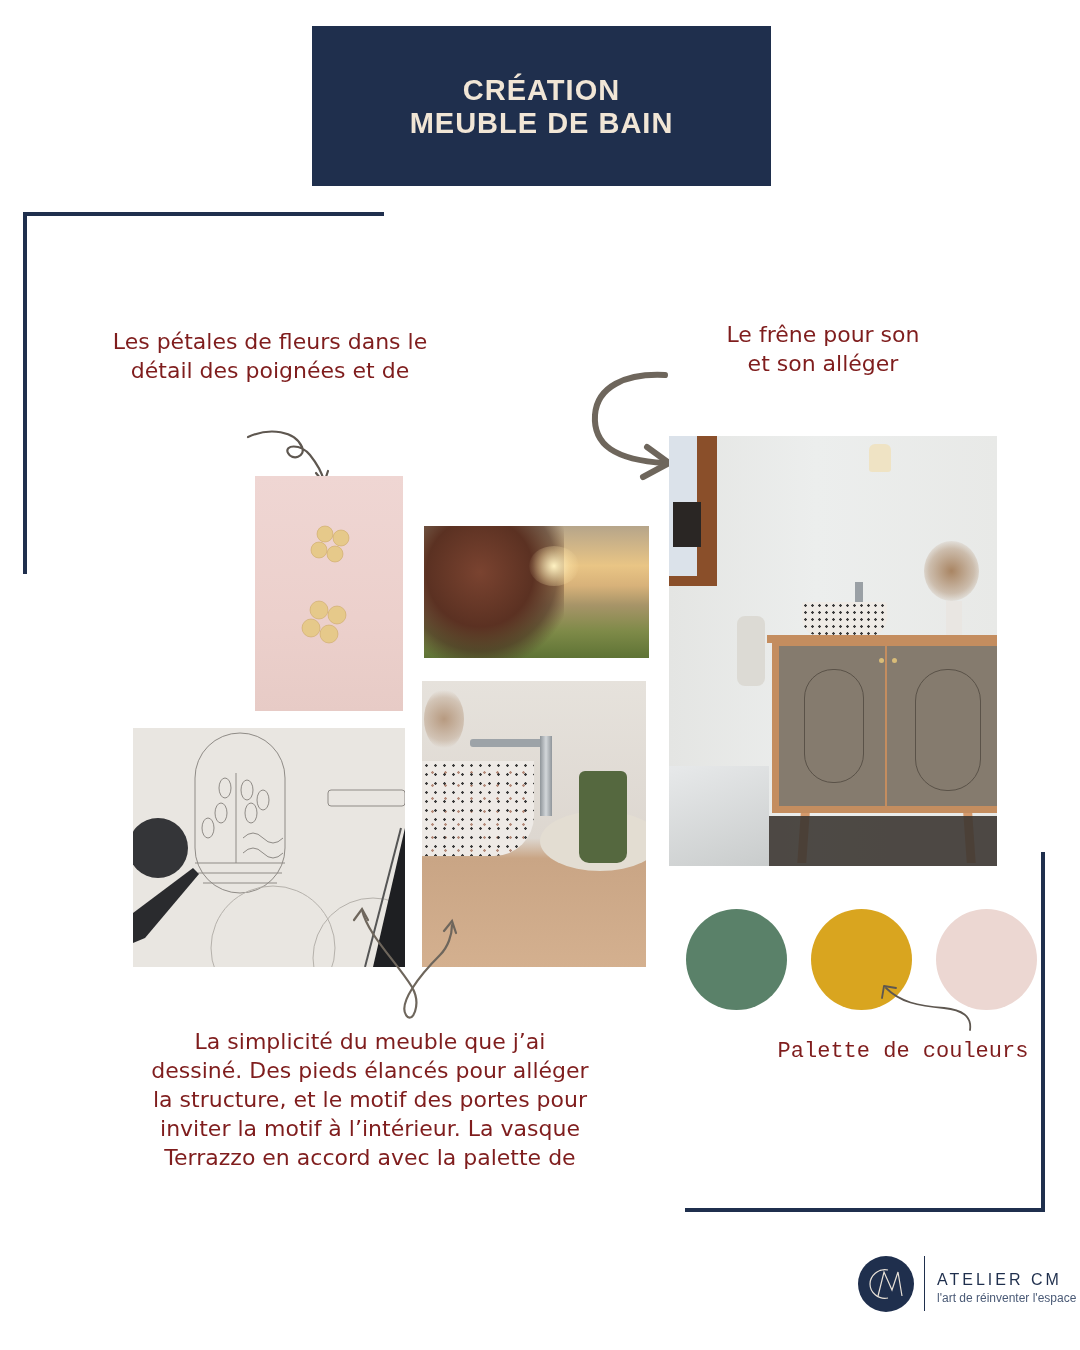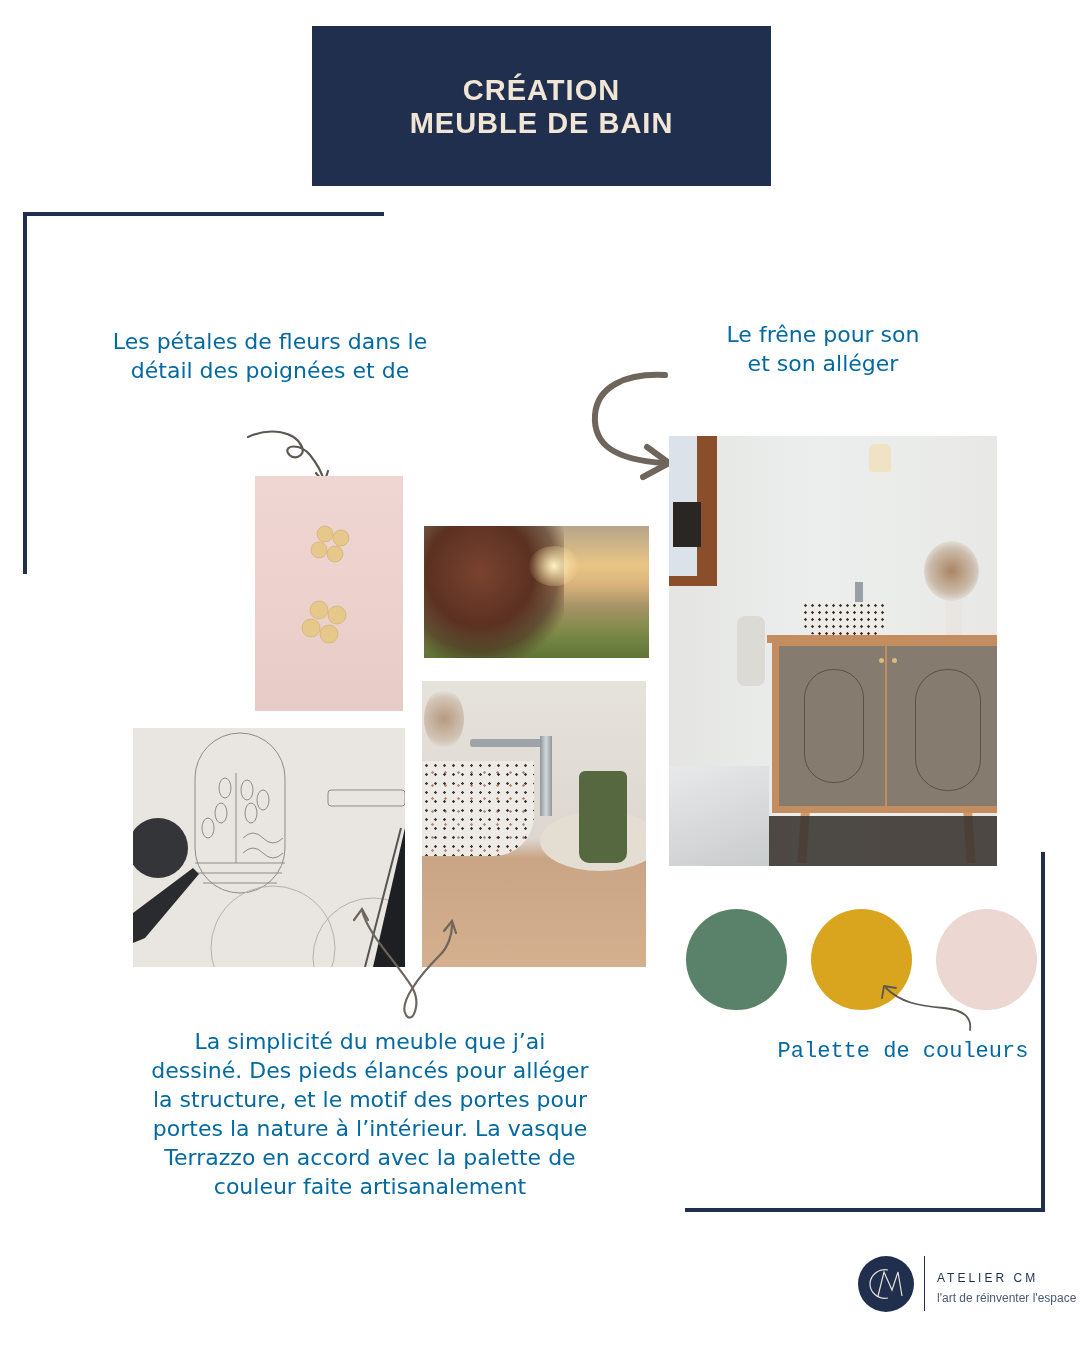"Les pétales de fleurs dans" .caption { color: #0369a1 -> #7f1d1d }
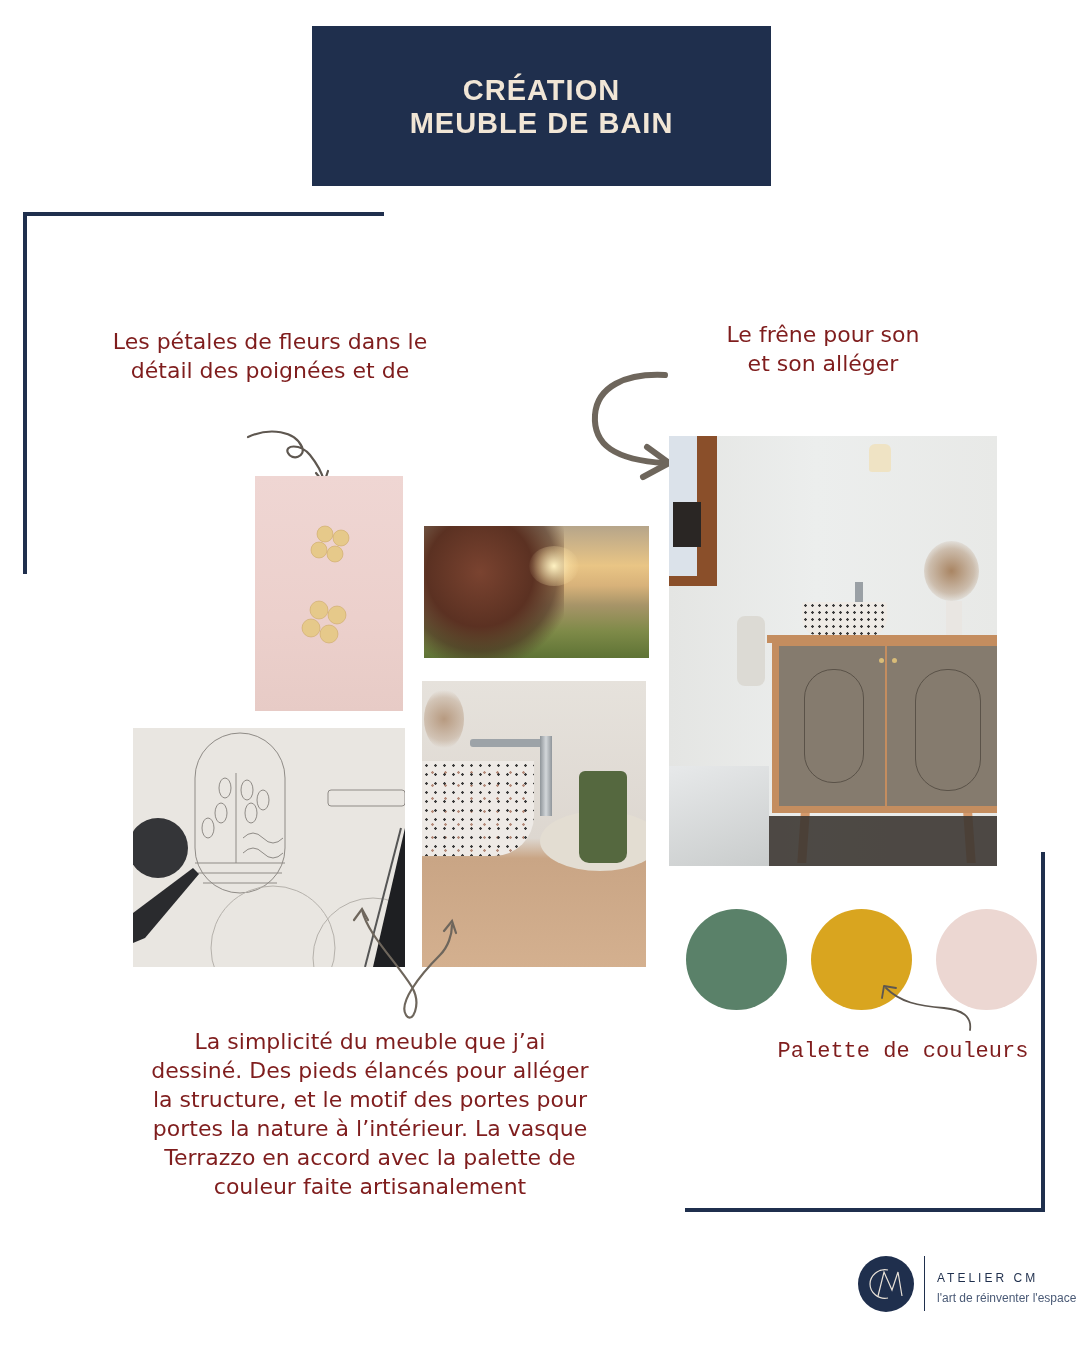"portes la nature à l’intérieur." div { text: portes la nature -> inviter la motif }
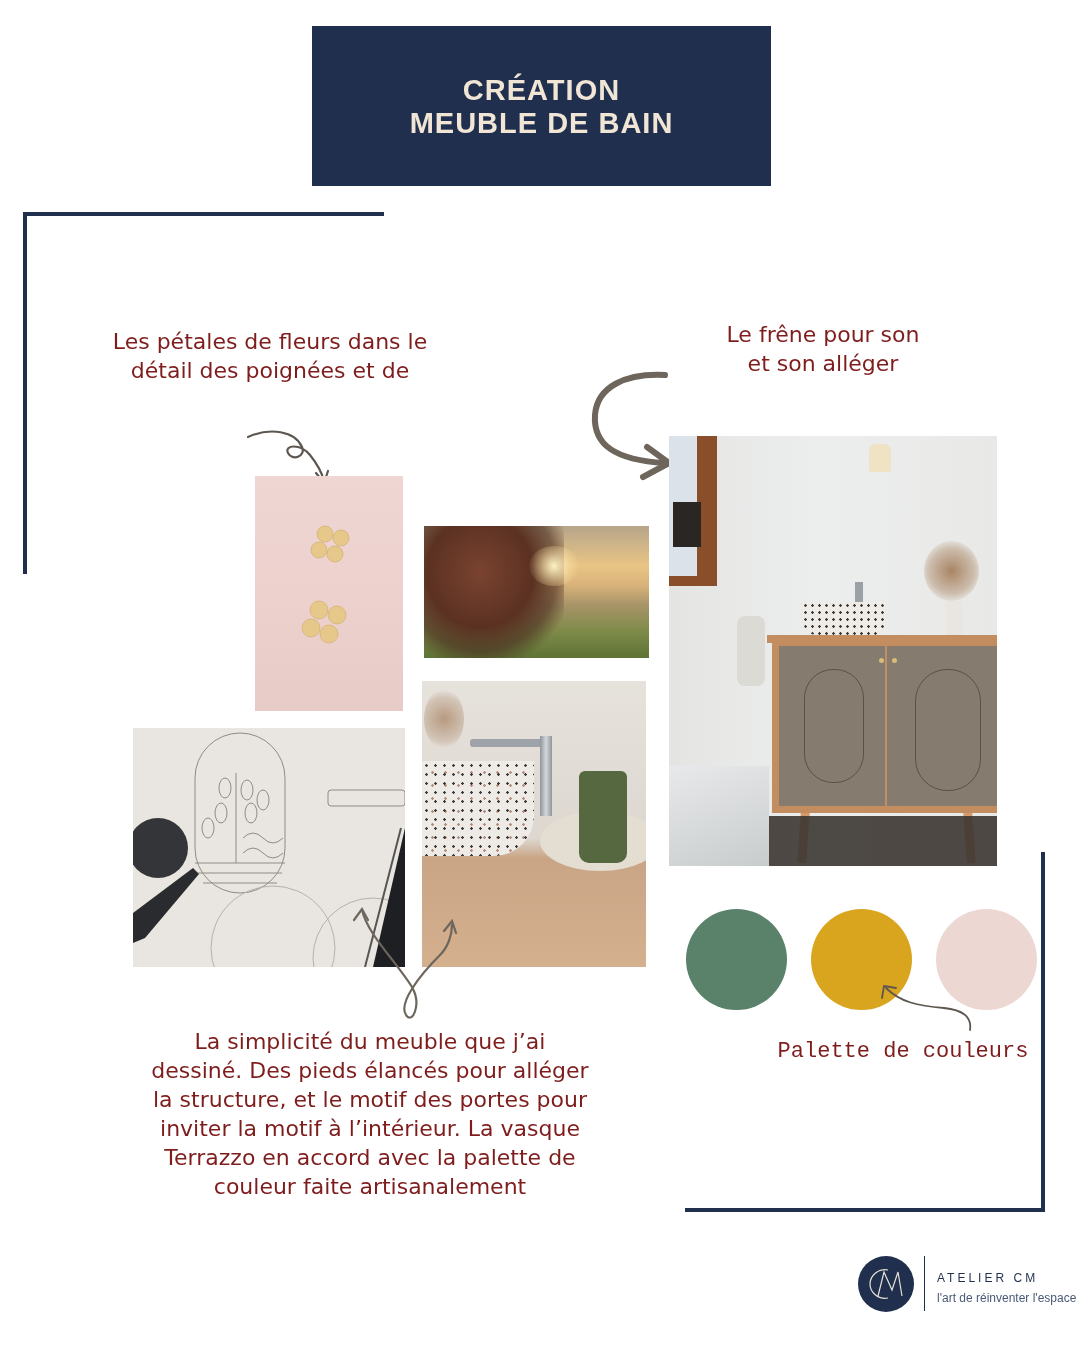"couleur faite artisanalement" div { html: <div>couleur faite artisanalement</div> -> none }
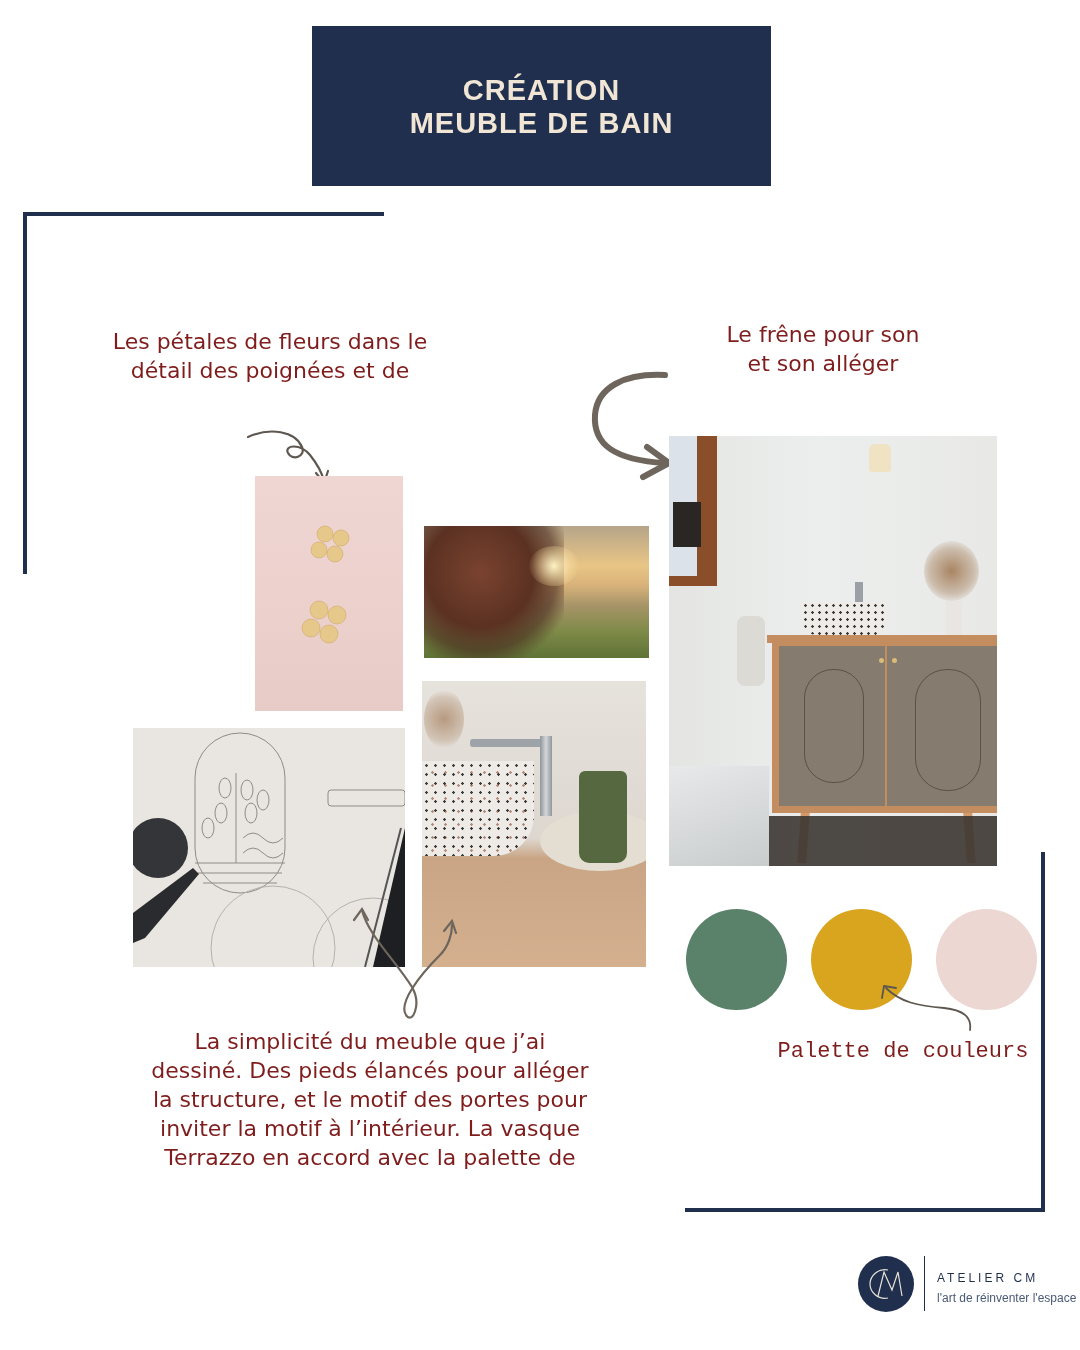"ATELIER CM" .brand { font-size: 12px -> 16px }
